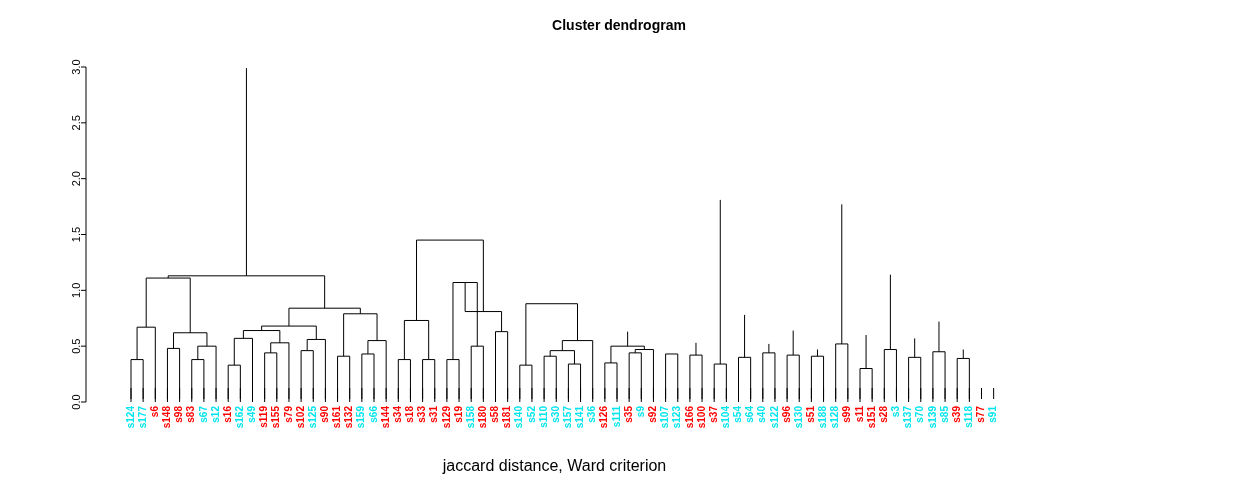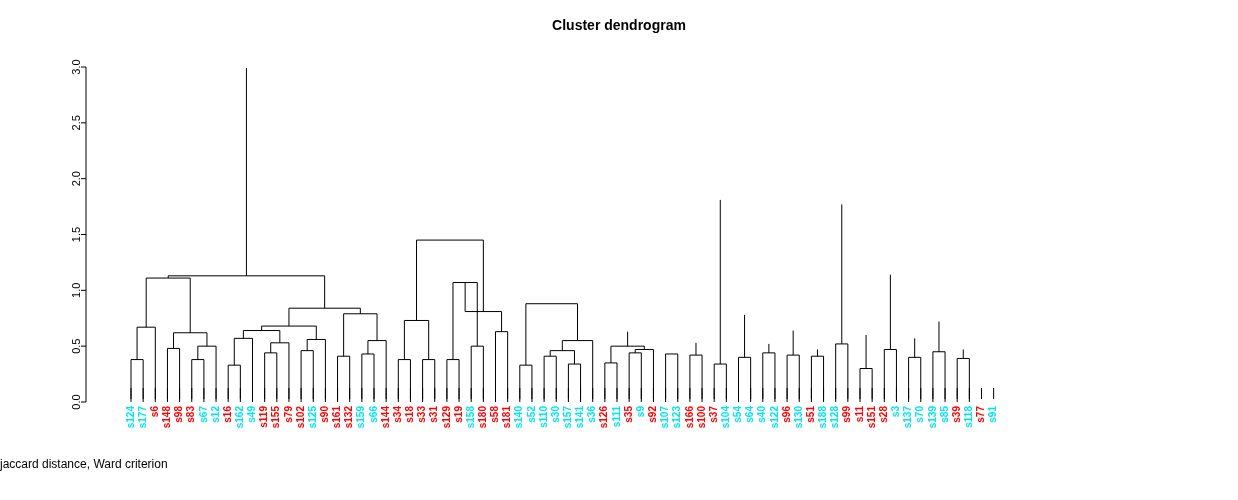"jaccard distance, Ward criterion" #xcaption { font-size: 12px -> 16px; text-align: left -> center }
